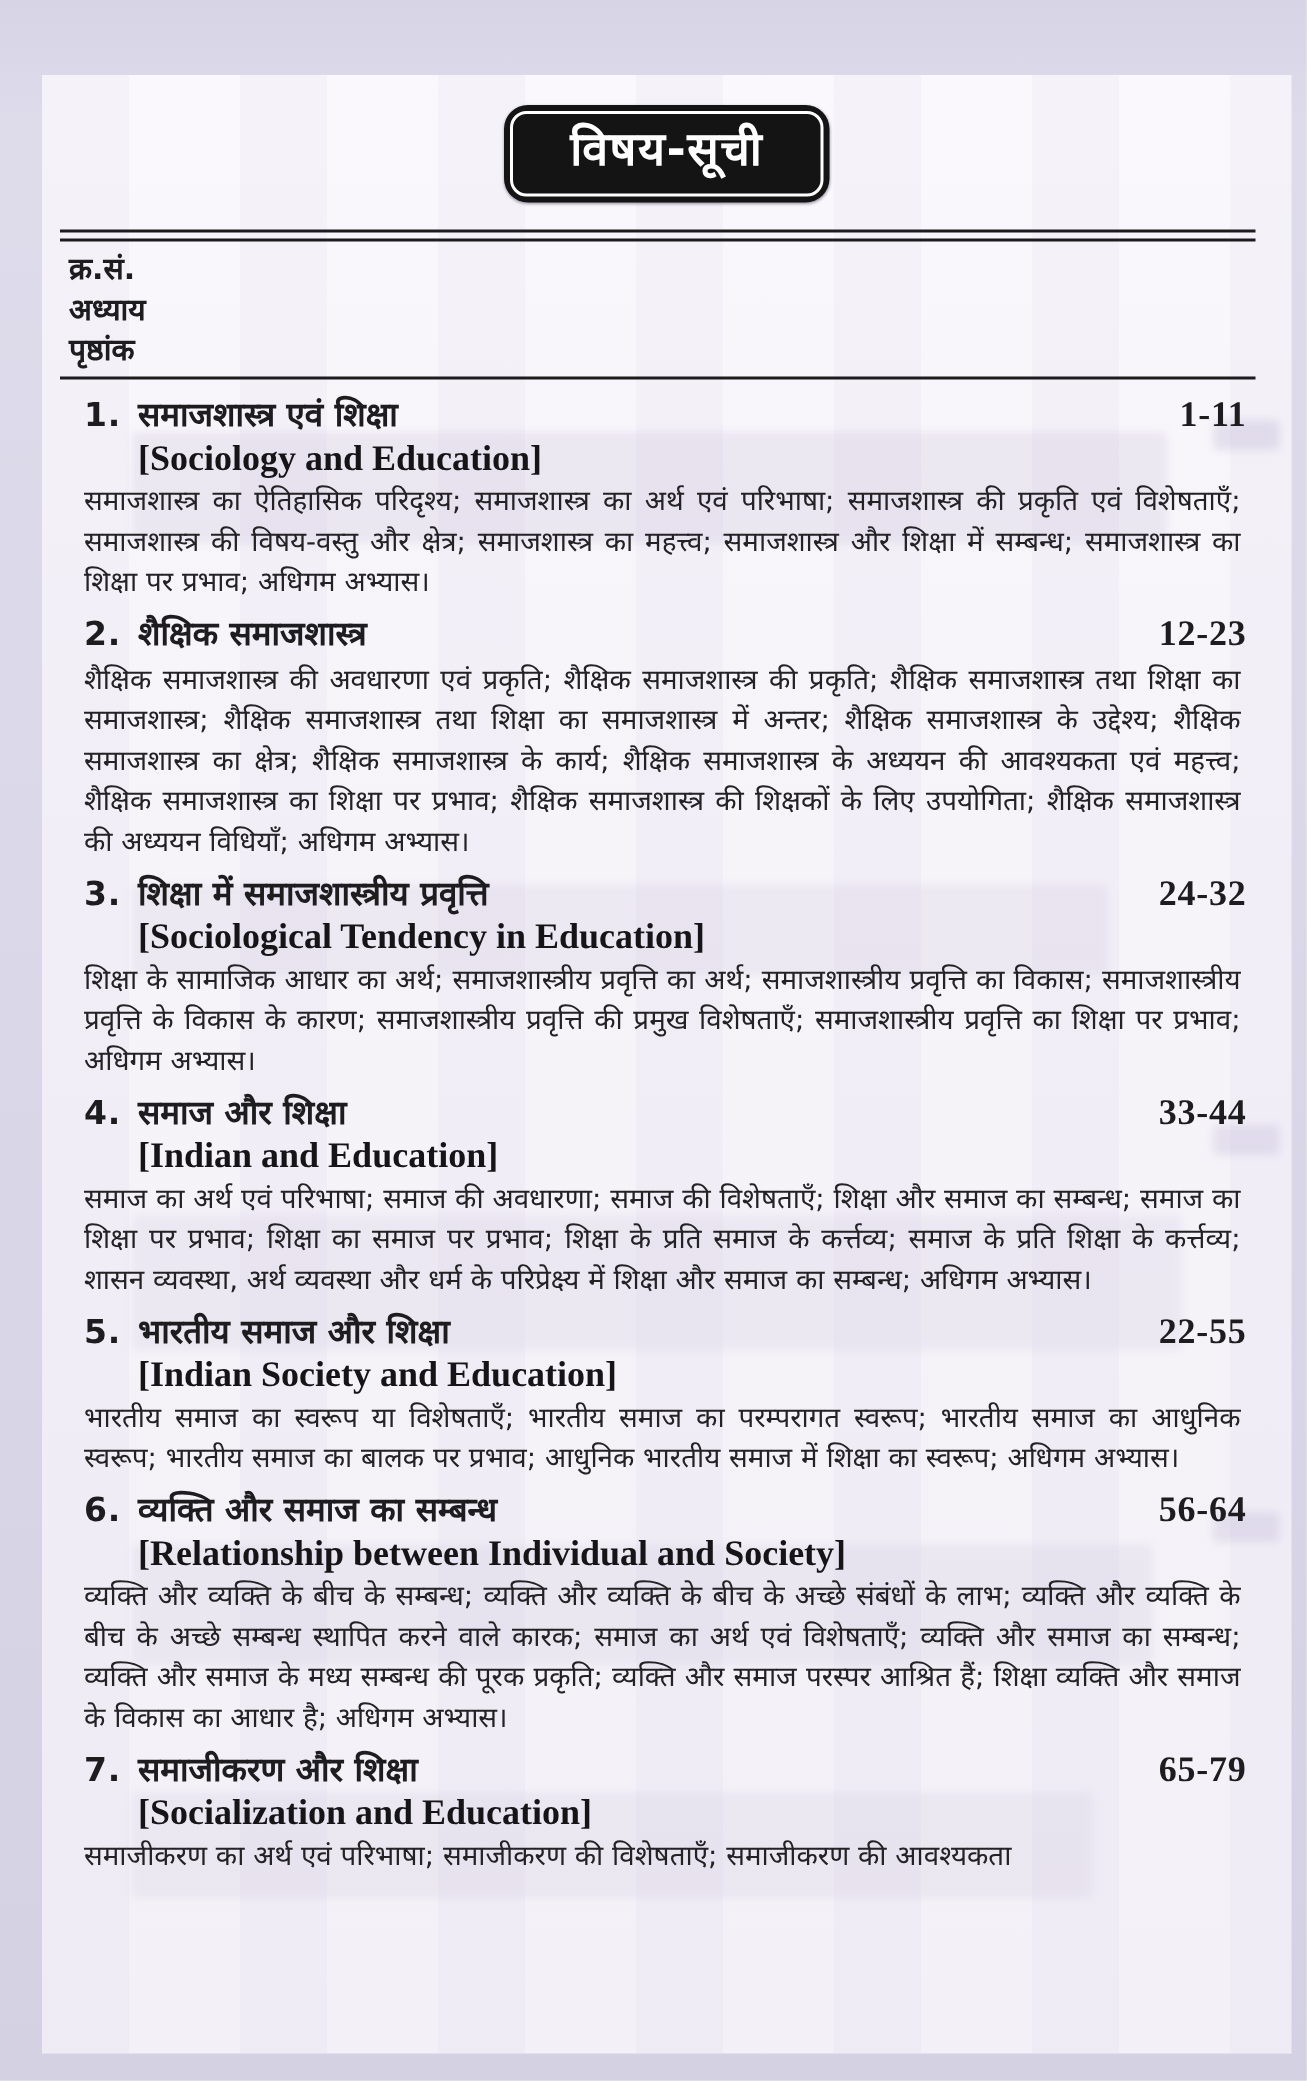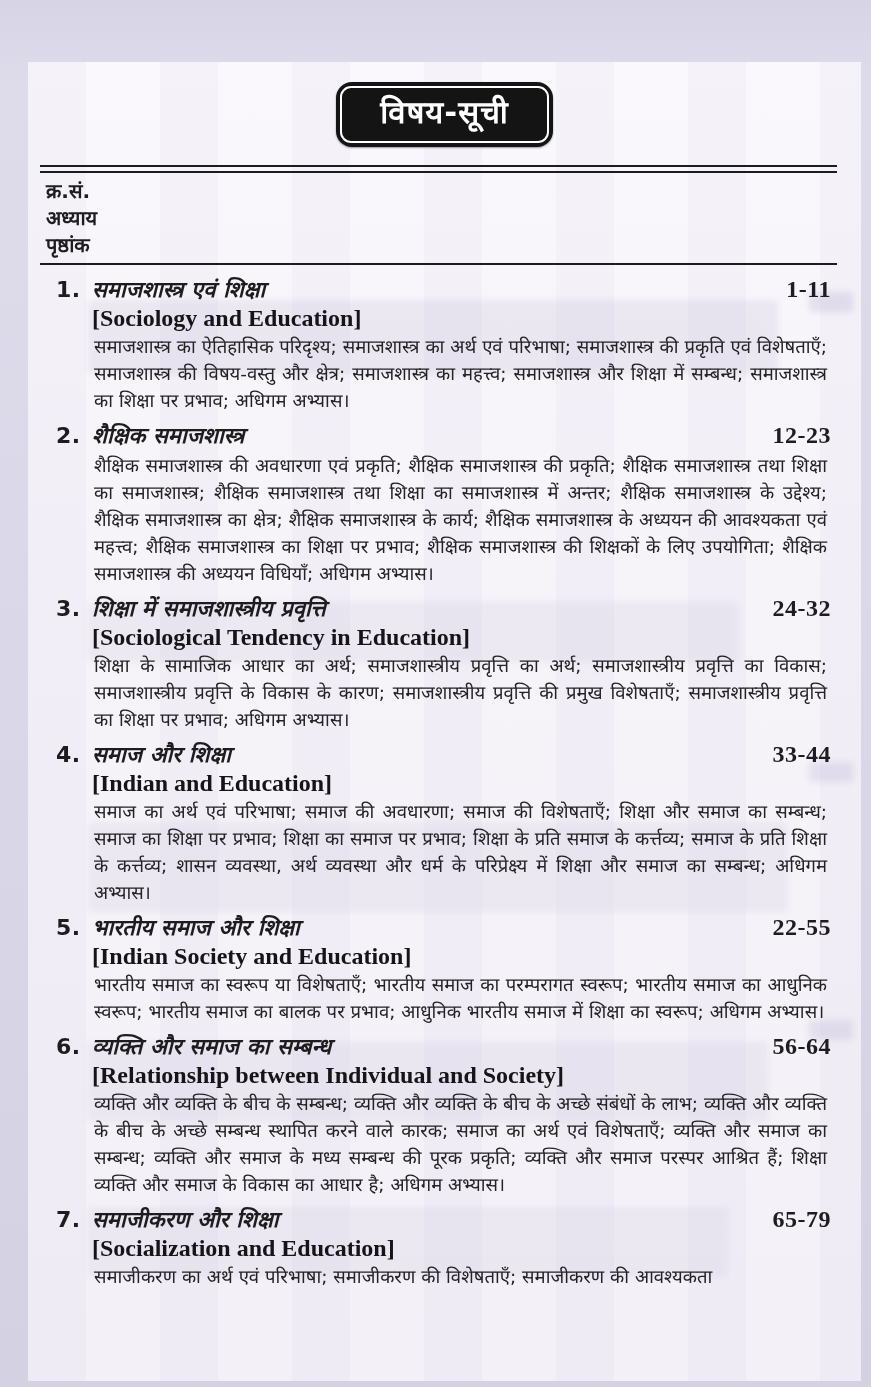"विषय-सूची" .scan-page { top: 62px -> 50px }
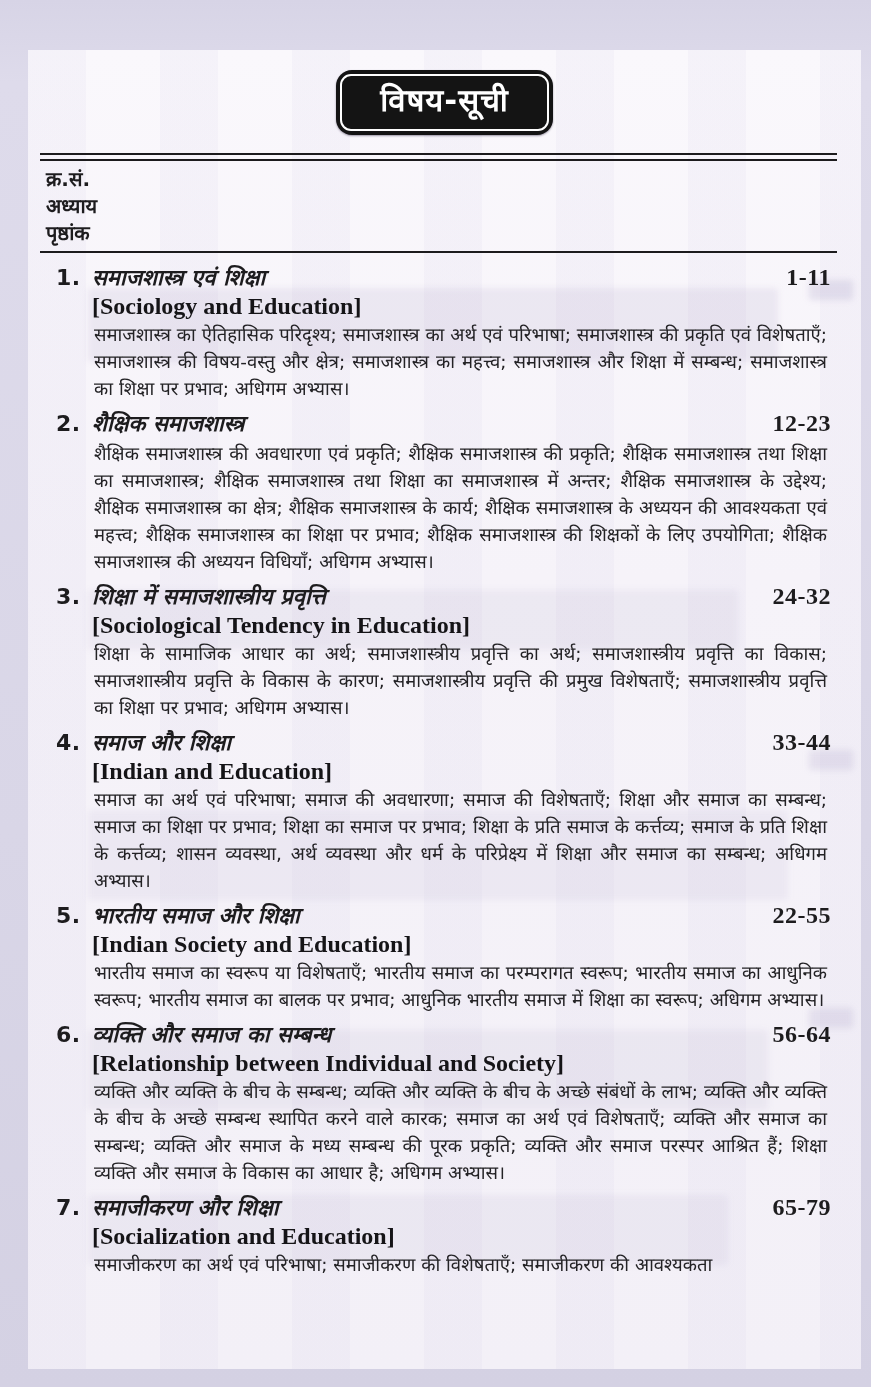"समाजशास्त्र एवं शिक्षा" .ch-title { font-style: italic -> none }
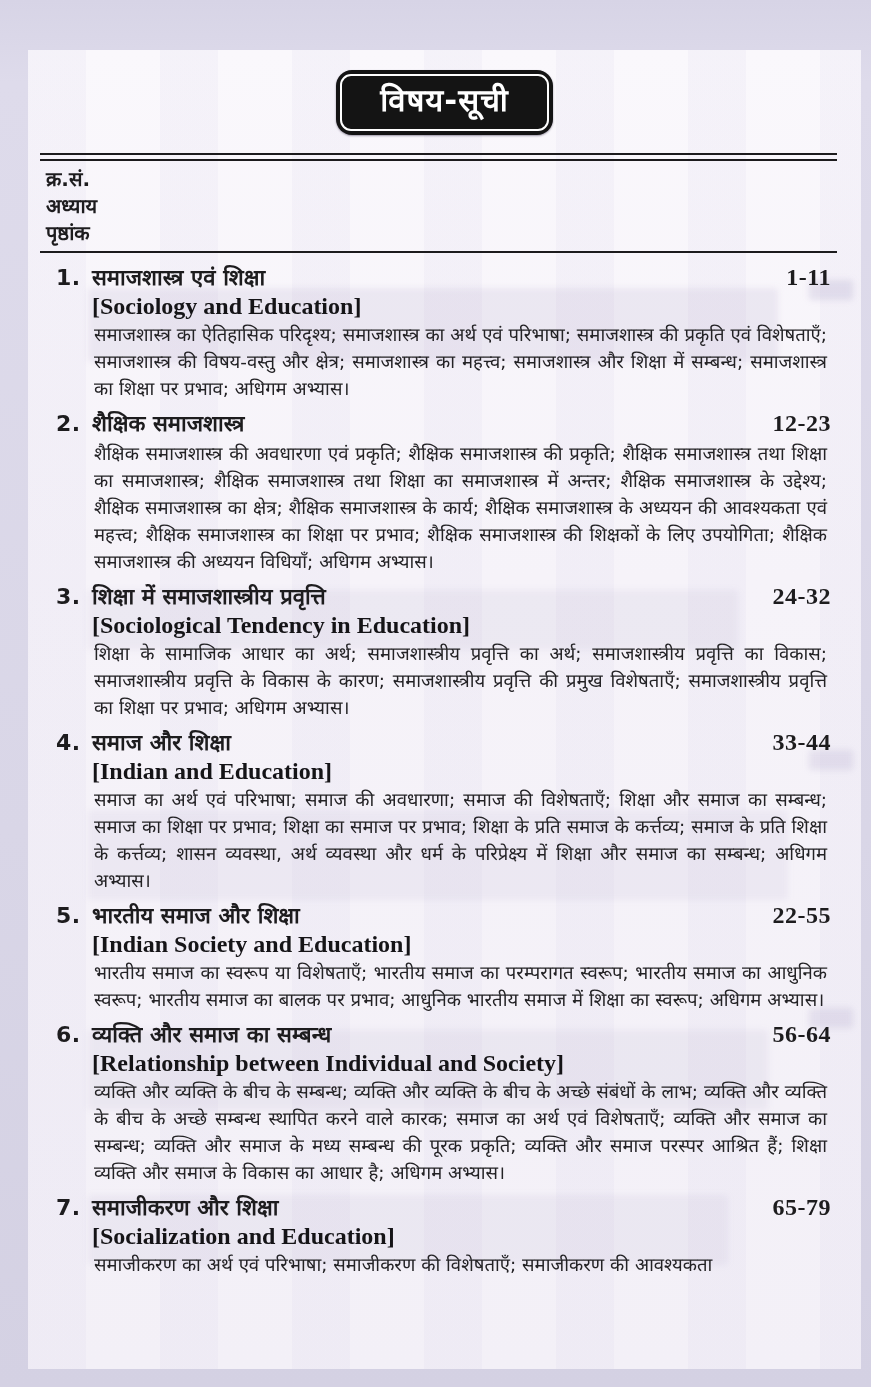"समाजशास्त्र का ऐतिहासिक परिदृश्य;" .ch-desc { margin-left: 38px -> none }
